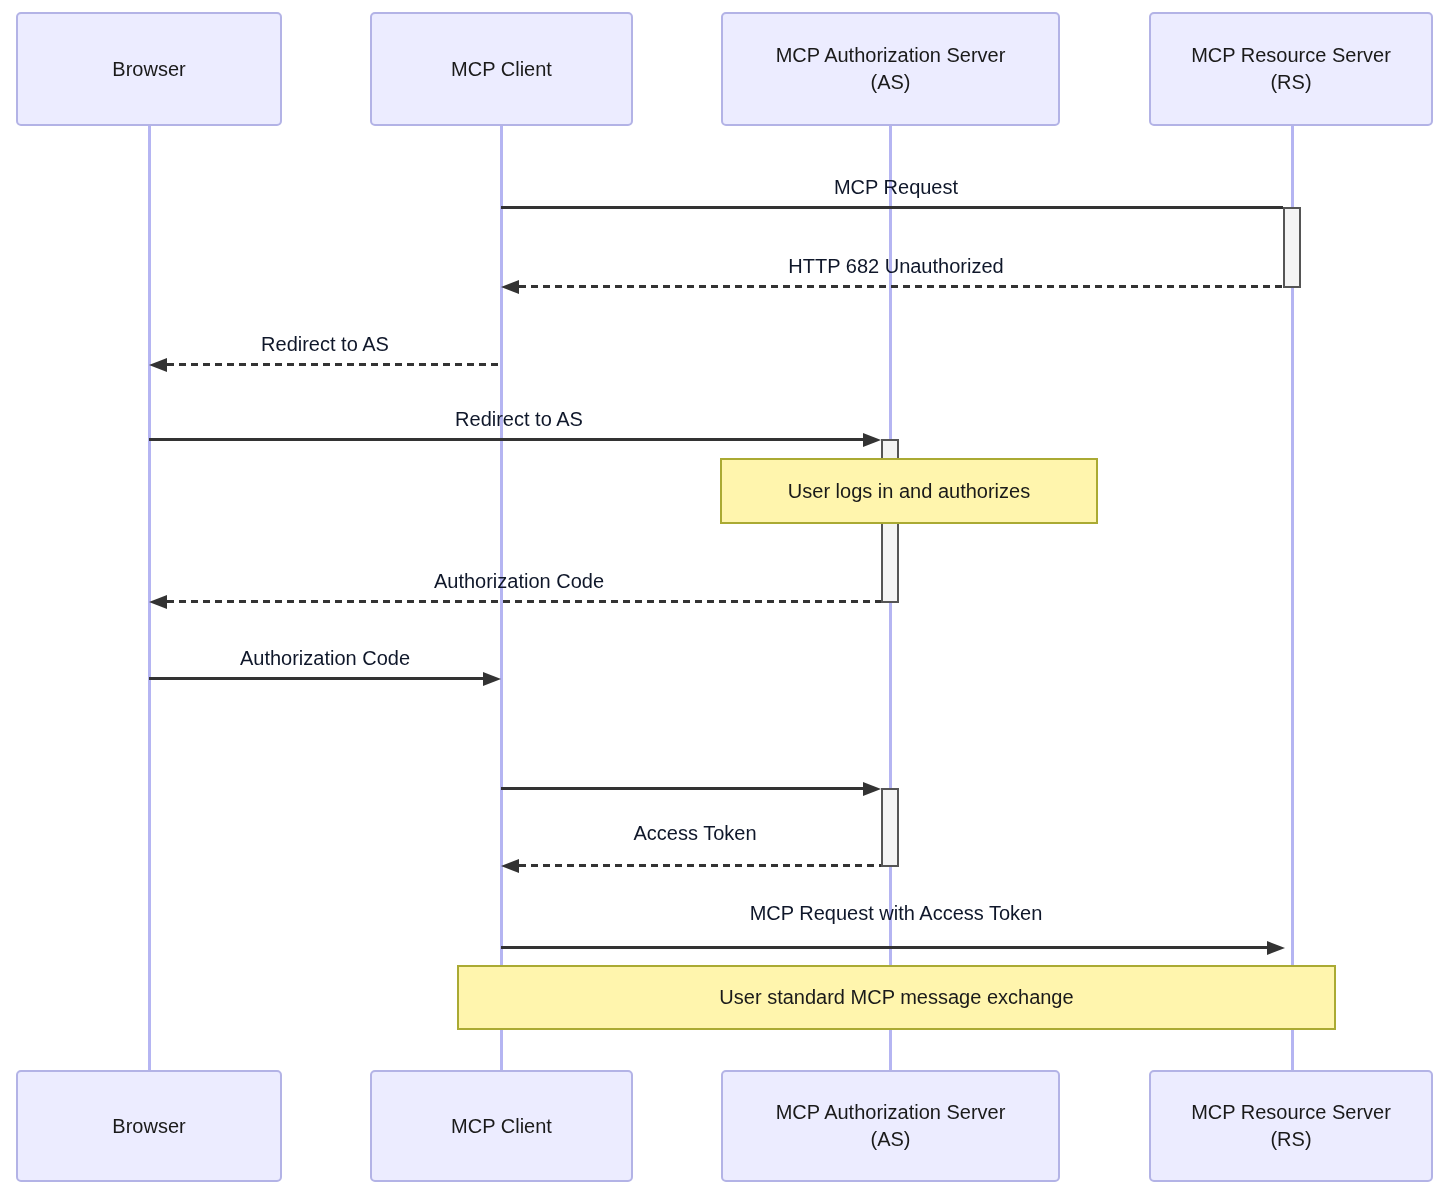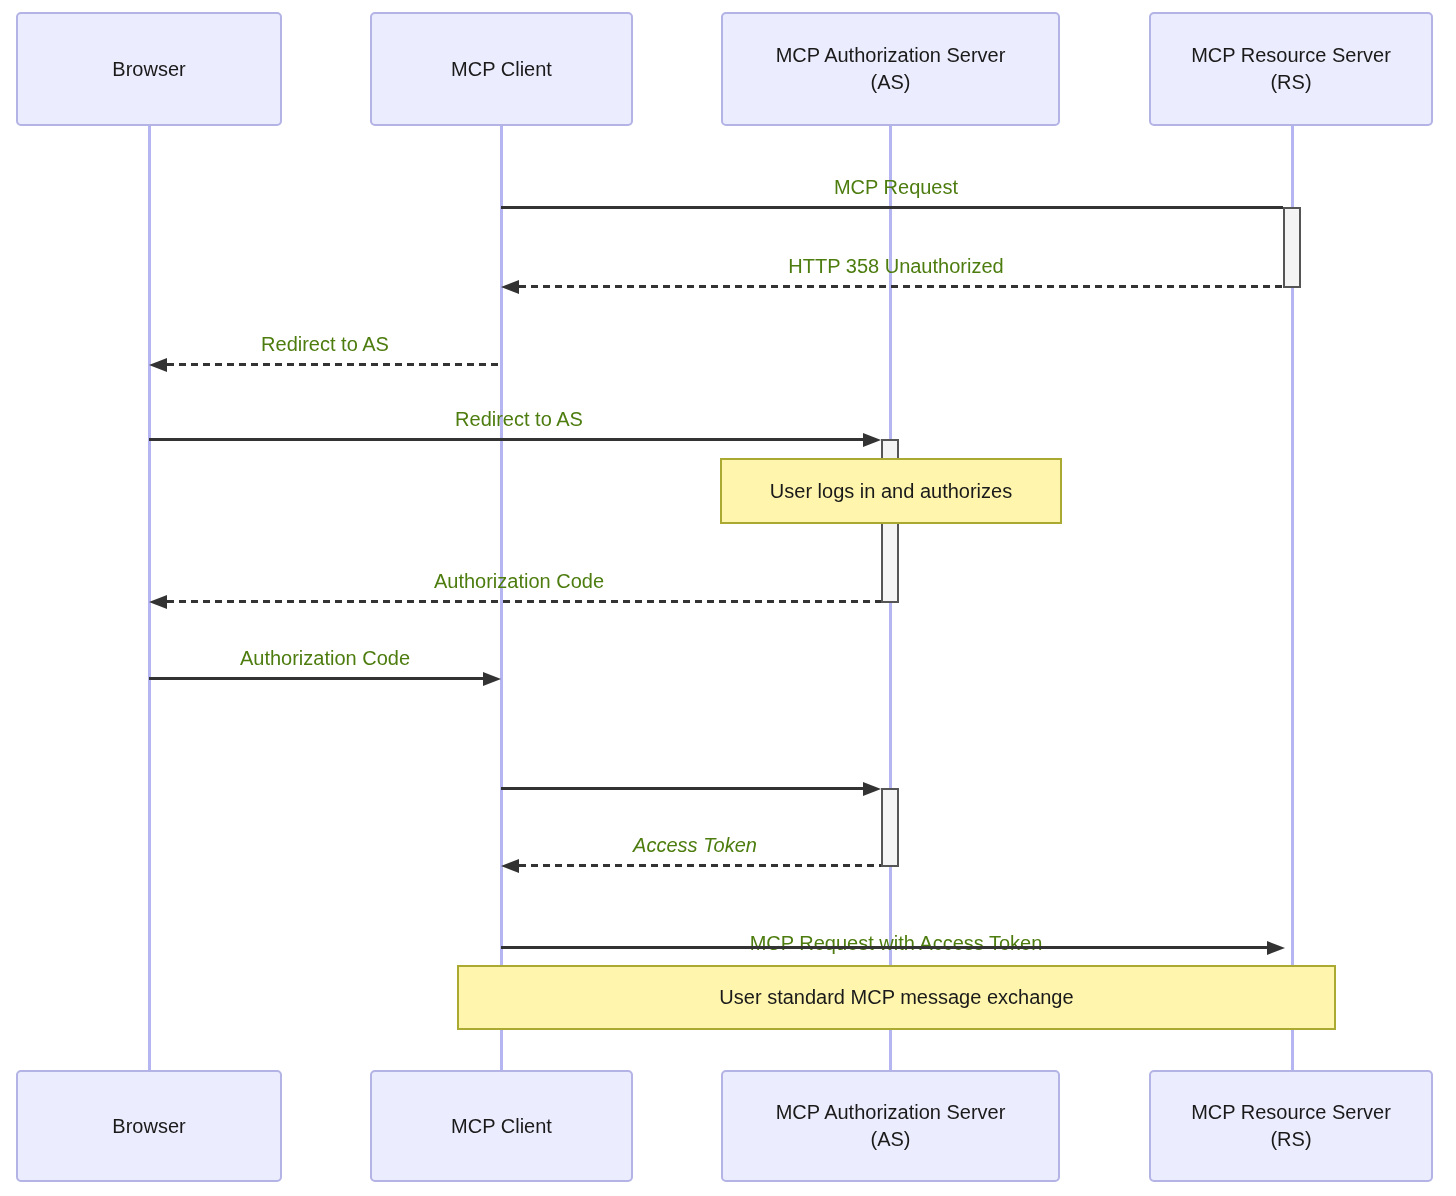"MCP Request" .msg-label { color: #4d7c0f -> #0f172a }
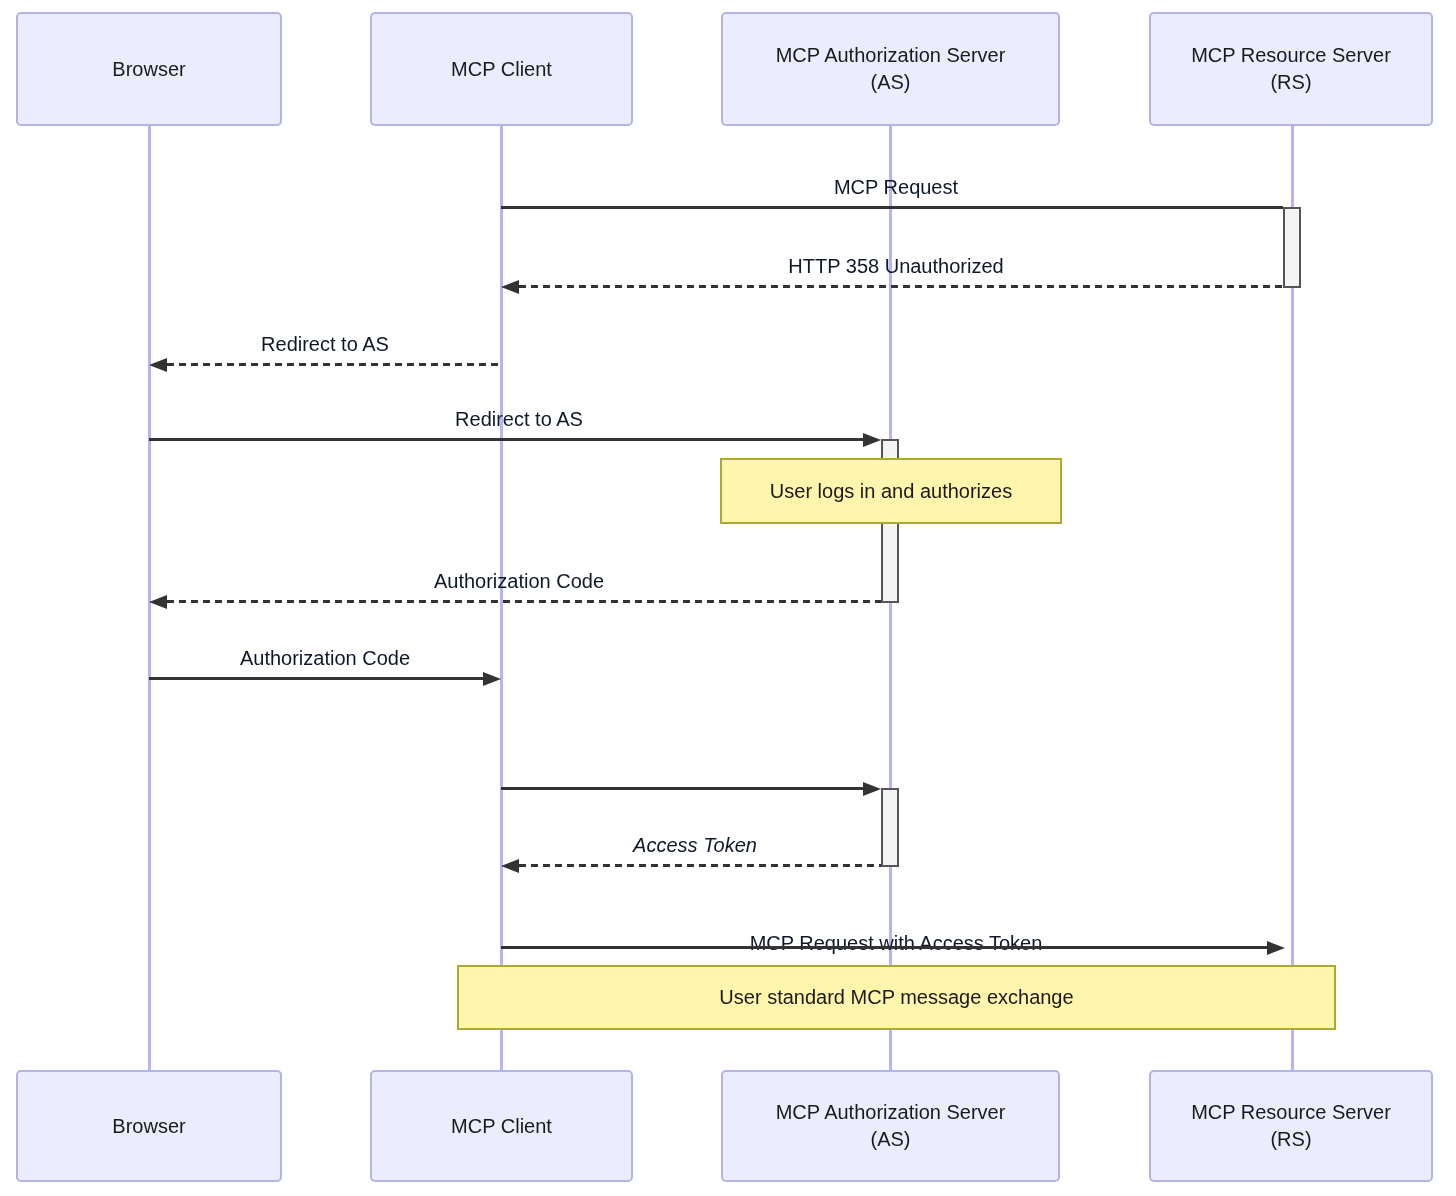"HTTP 358 Unauthorized" div.msg-label { text: 358 -> 682 }
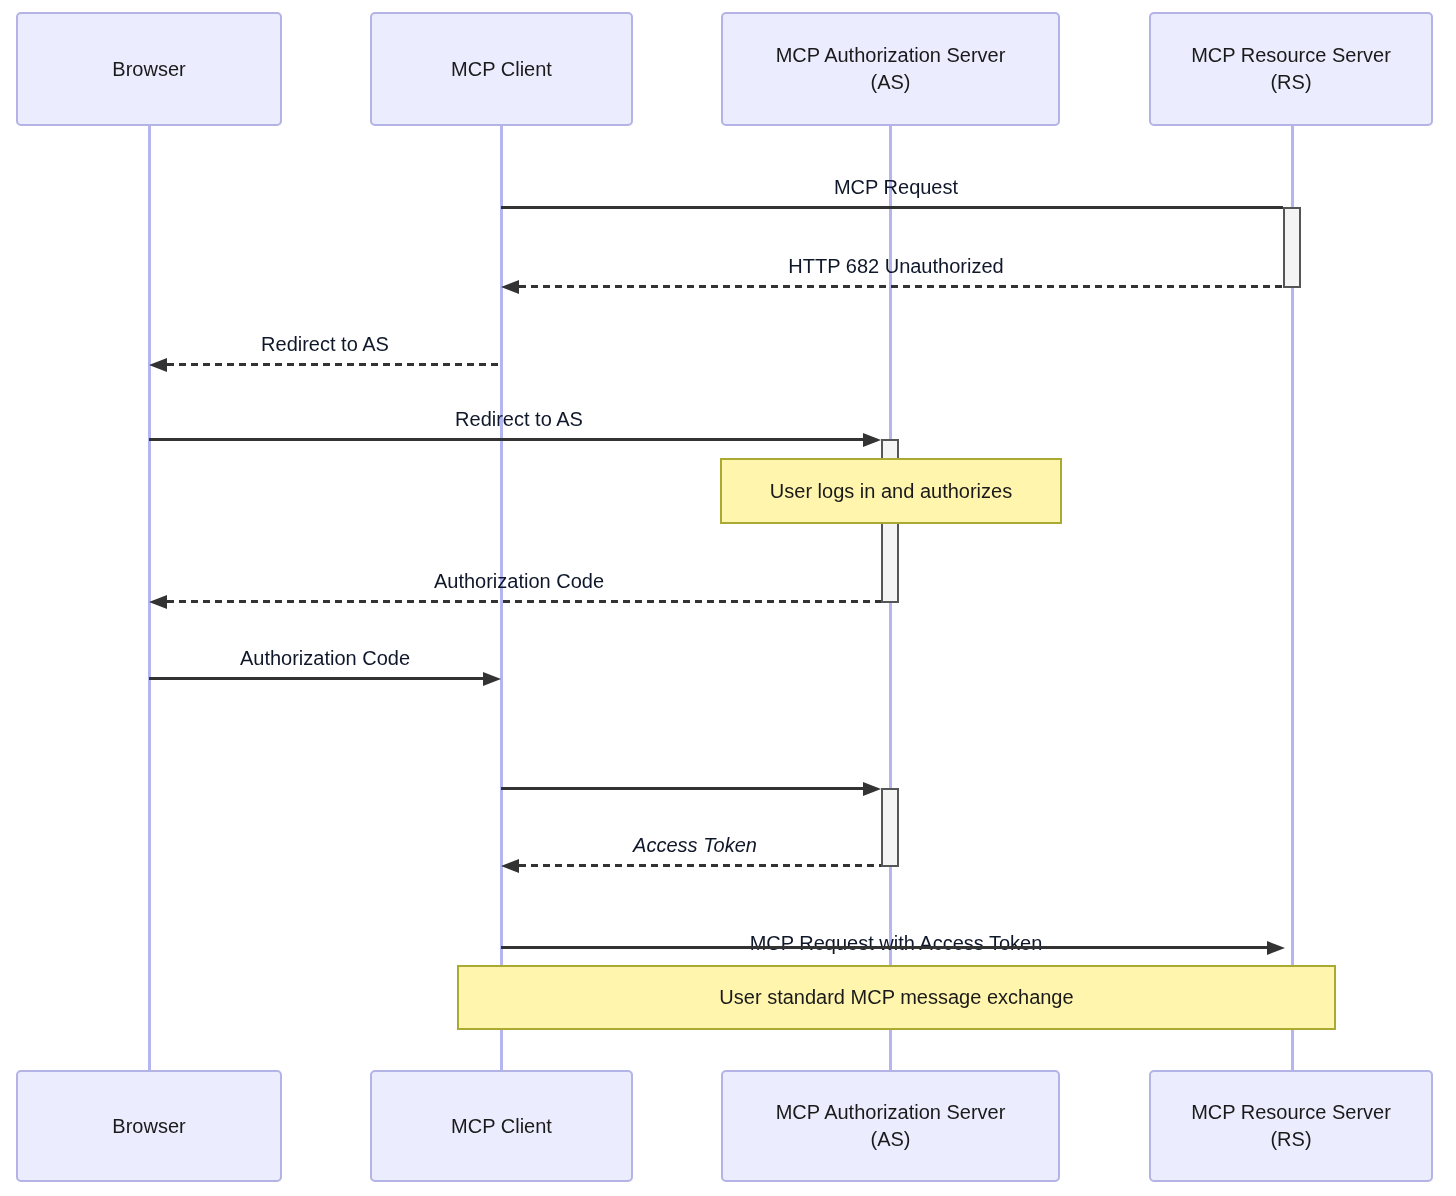"User logs in and authorizes" div.note { width: 342px -> 378px }
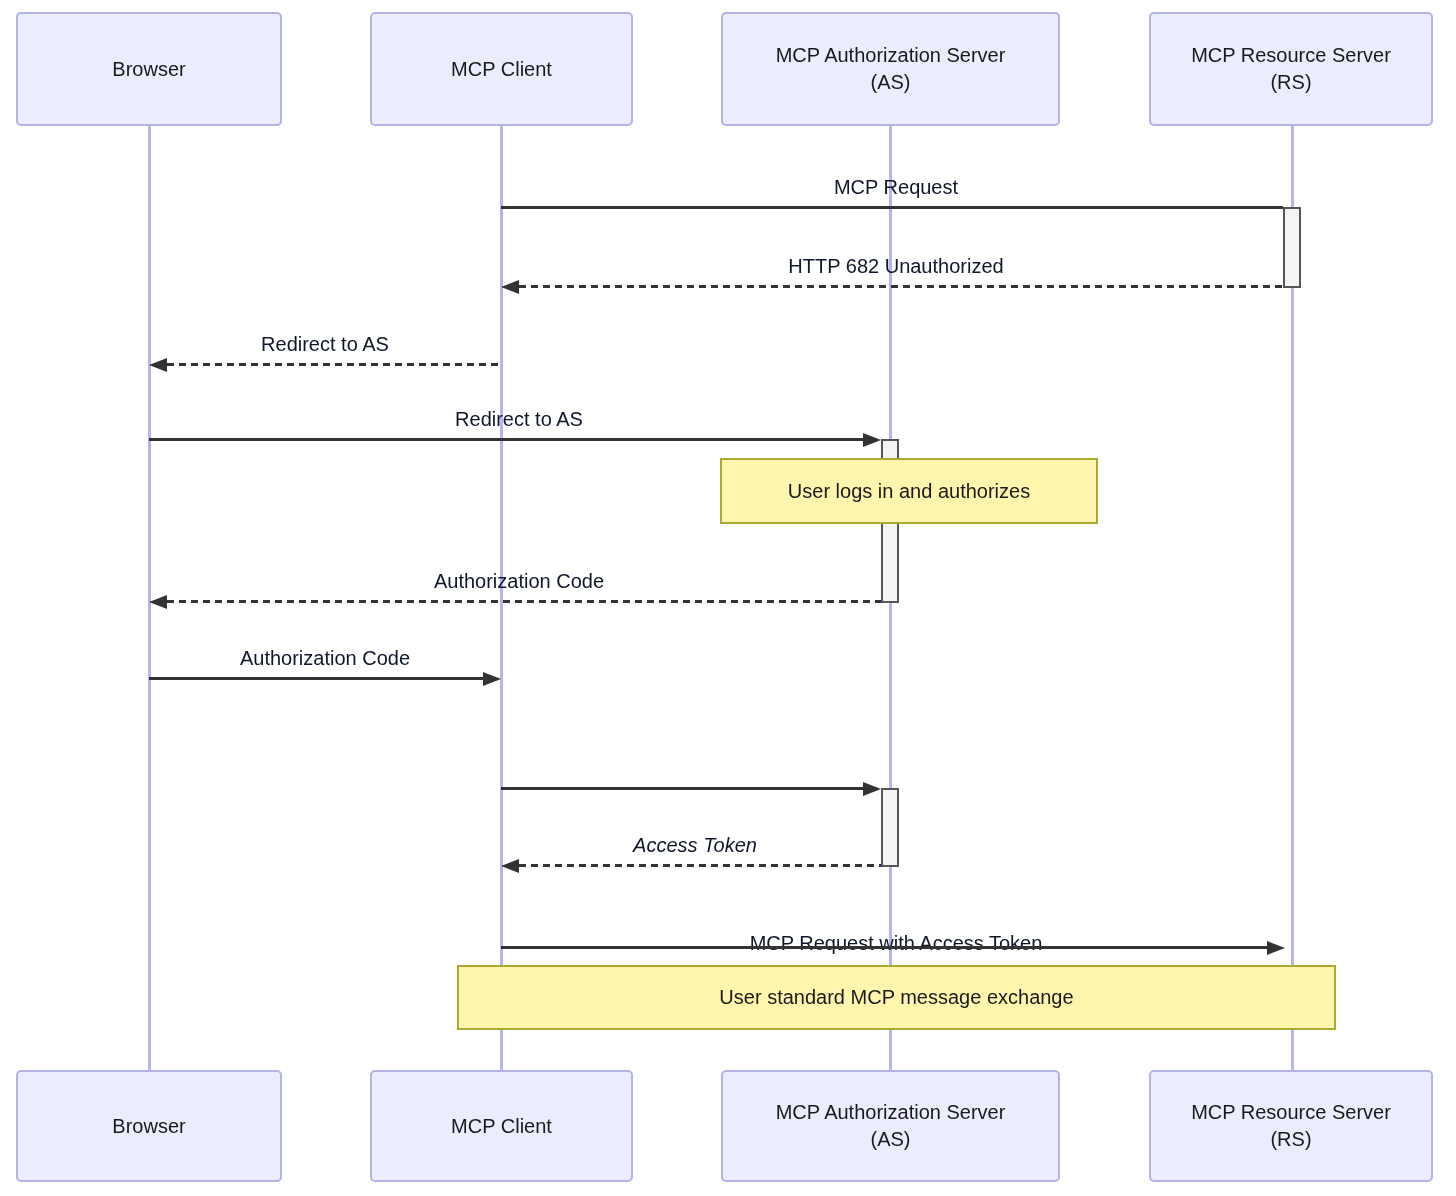"Access Token" div.msg-label { bottom: 336px -> 348px; font-style: italic -> none }
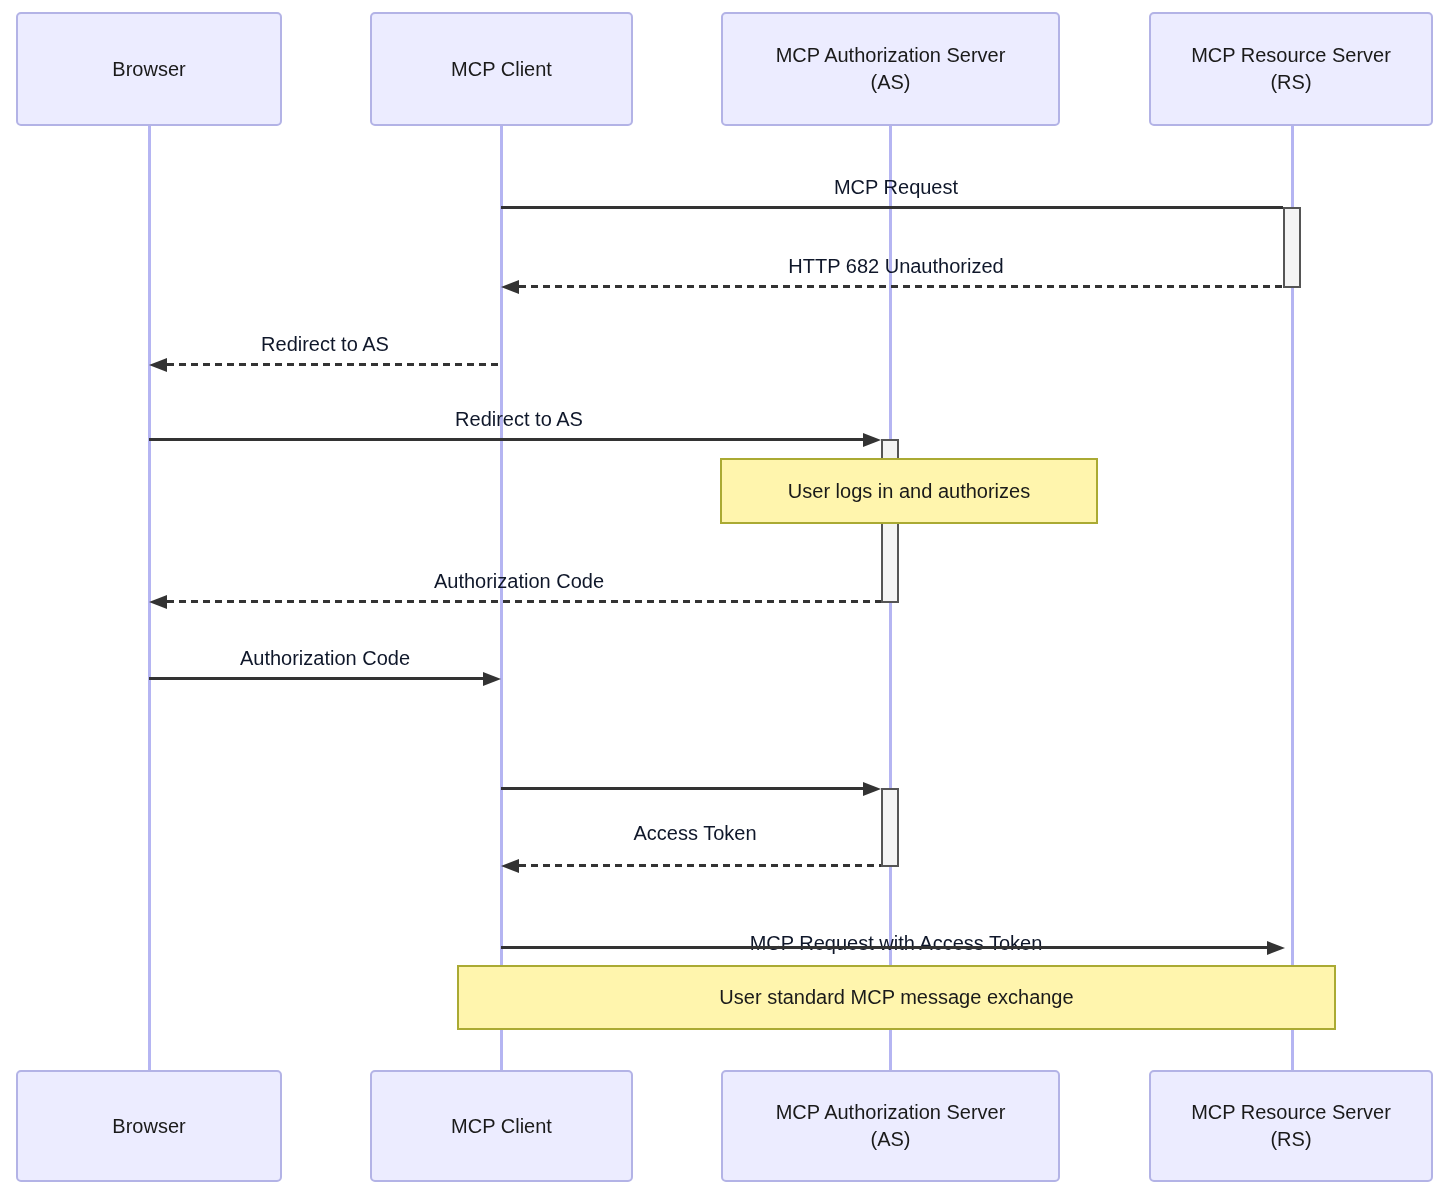"MCP Request with Access Token" div.msg-label { bottom: 238px -> 268px }
